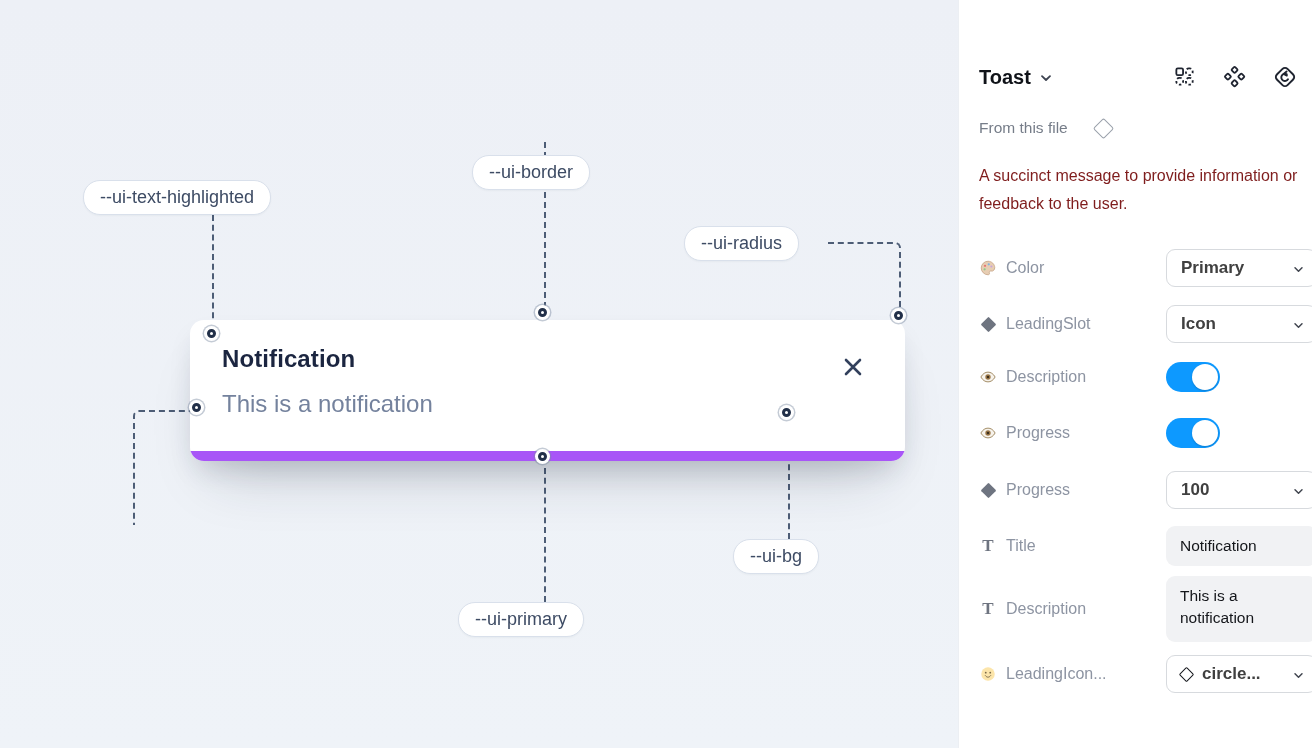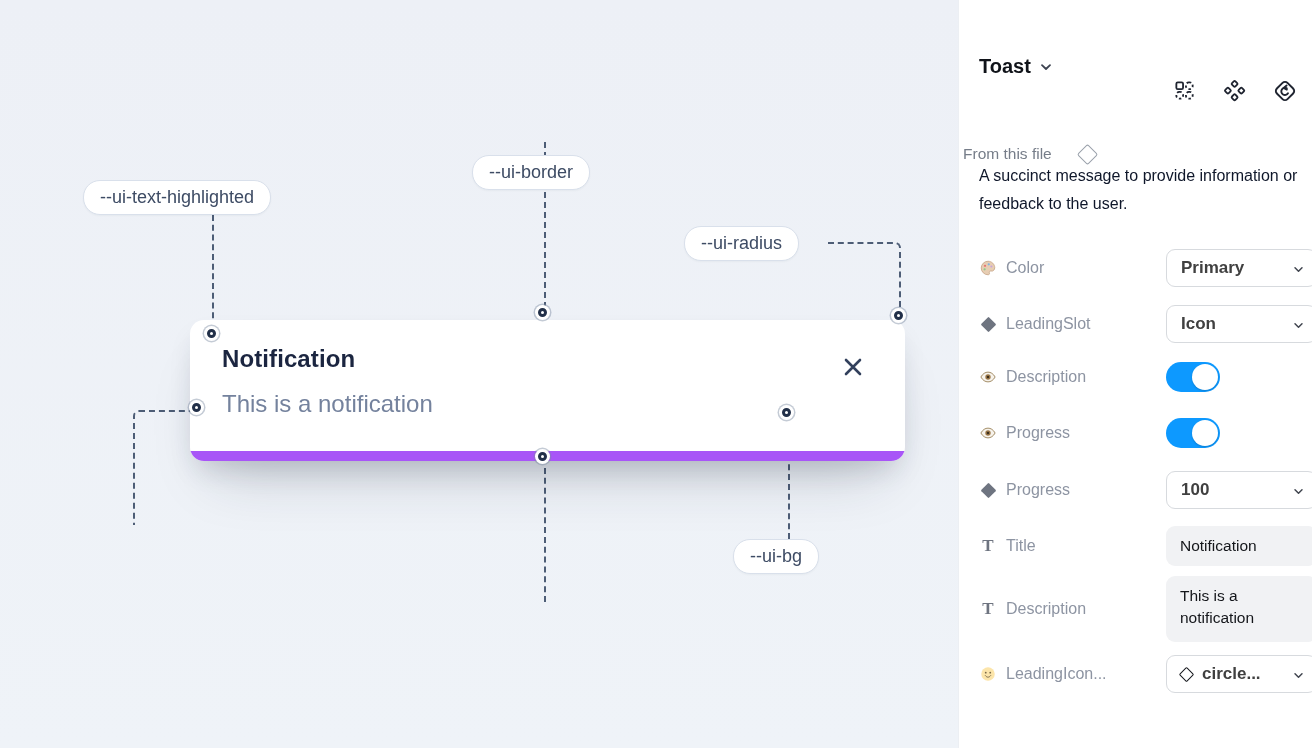"Toast" .panel-header { align-items: flex-start -> flex-end; flex-direction: column -> none }
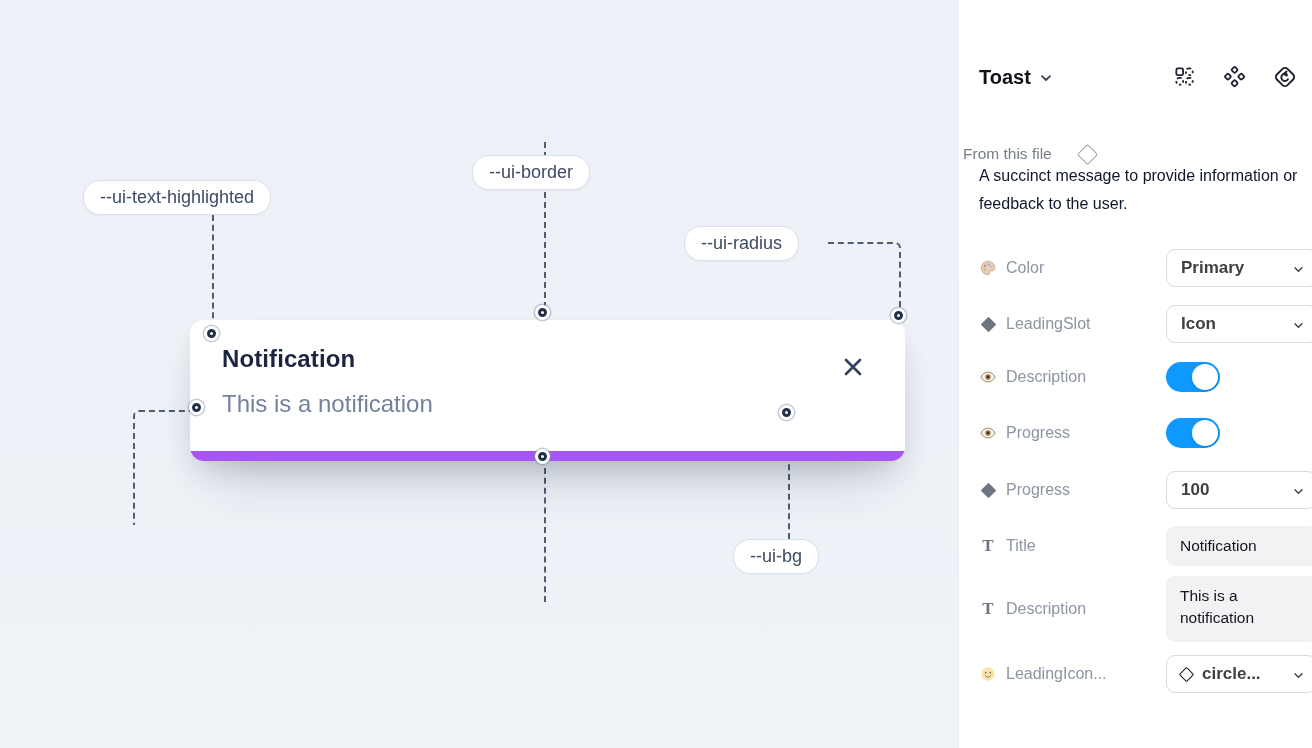"From this file" .source-row { left: 4px -> 20px; margin-top: 26px -> none }
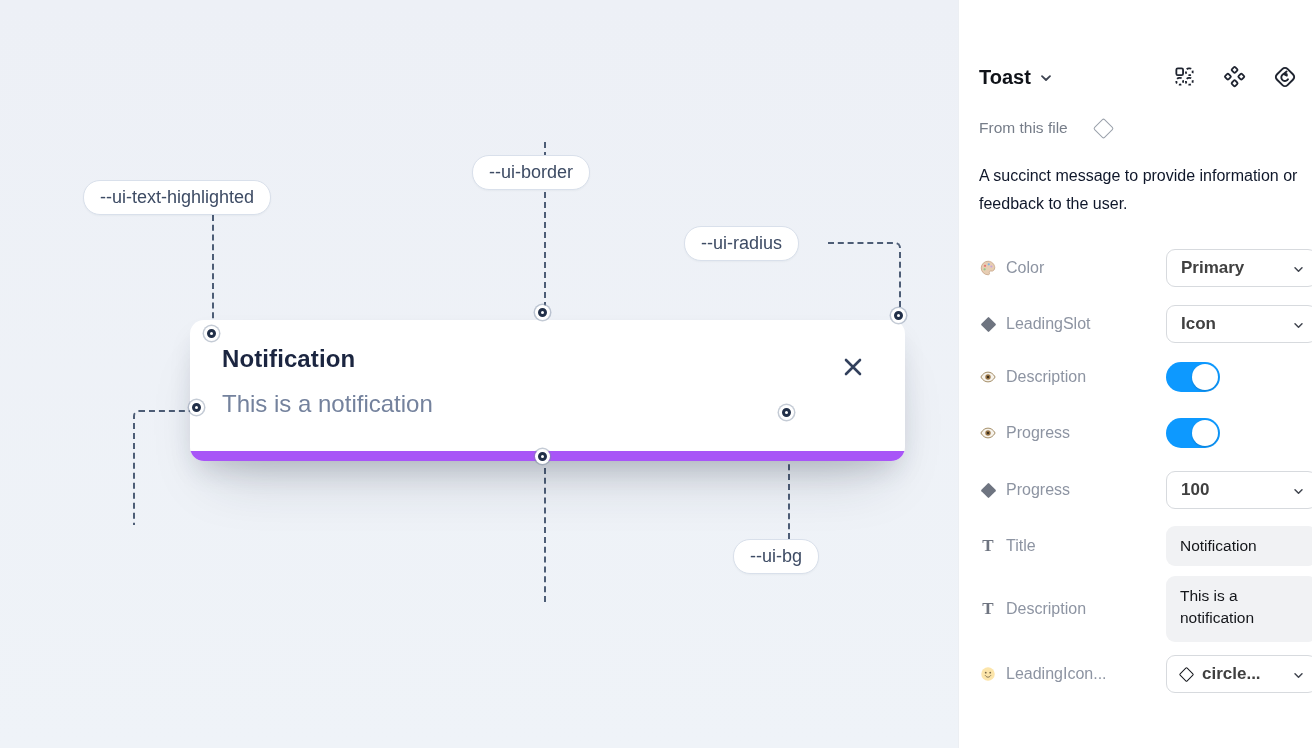"A succinct message to provide" .panel-desc { color: #0f172a -> #7f1d1d }
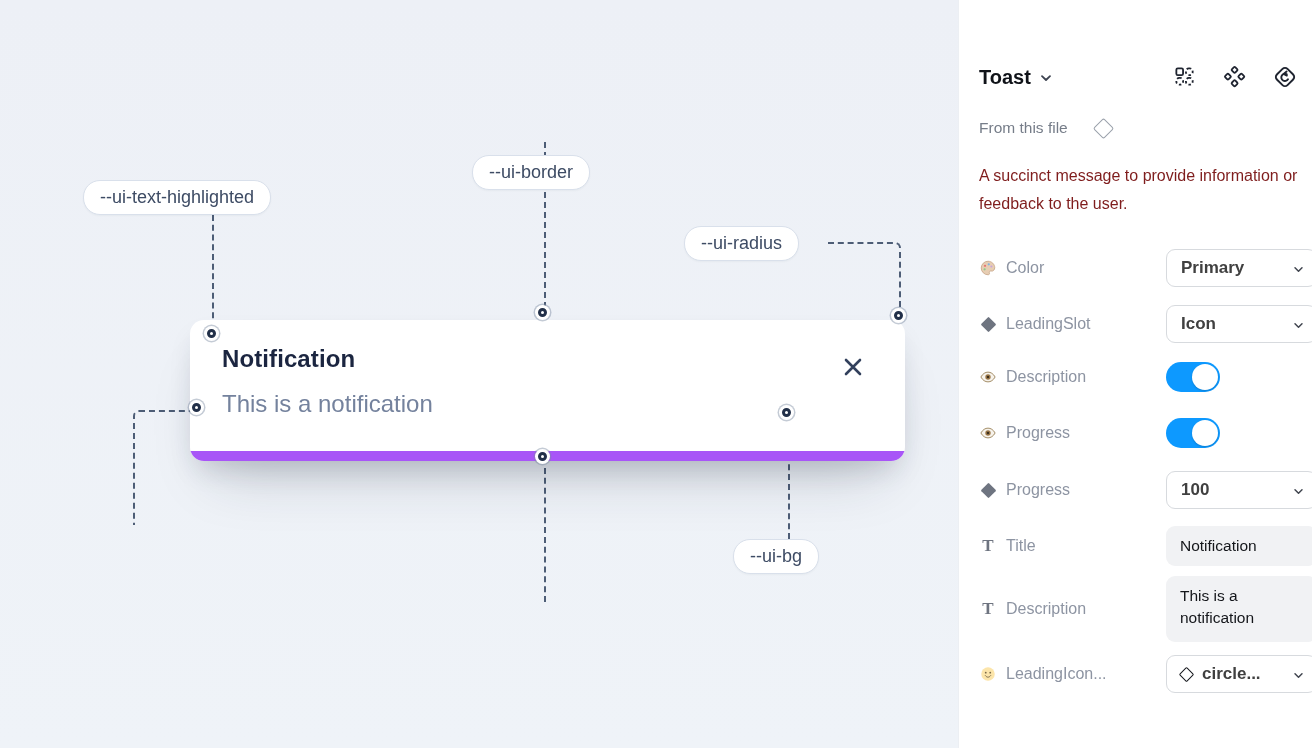"--ui-primary" div.pill { html: none -> <div>--ui-primary</div> }
